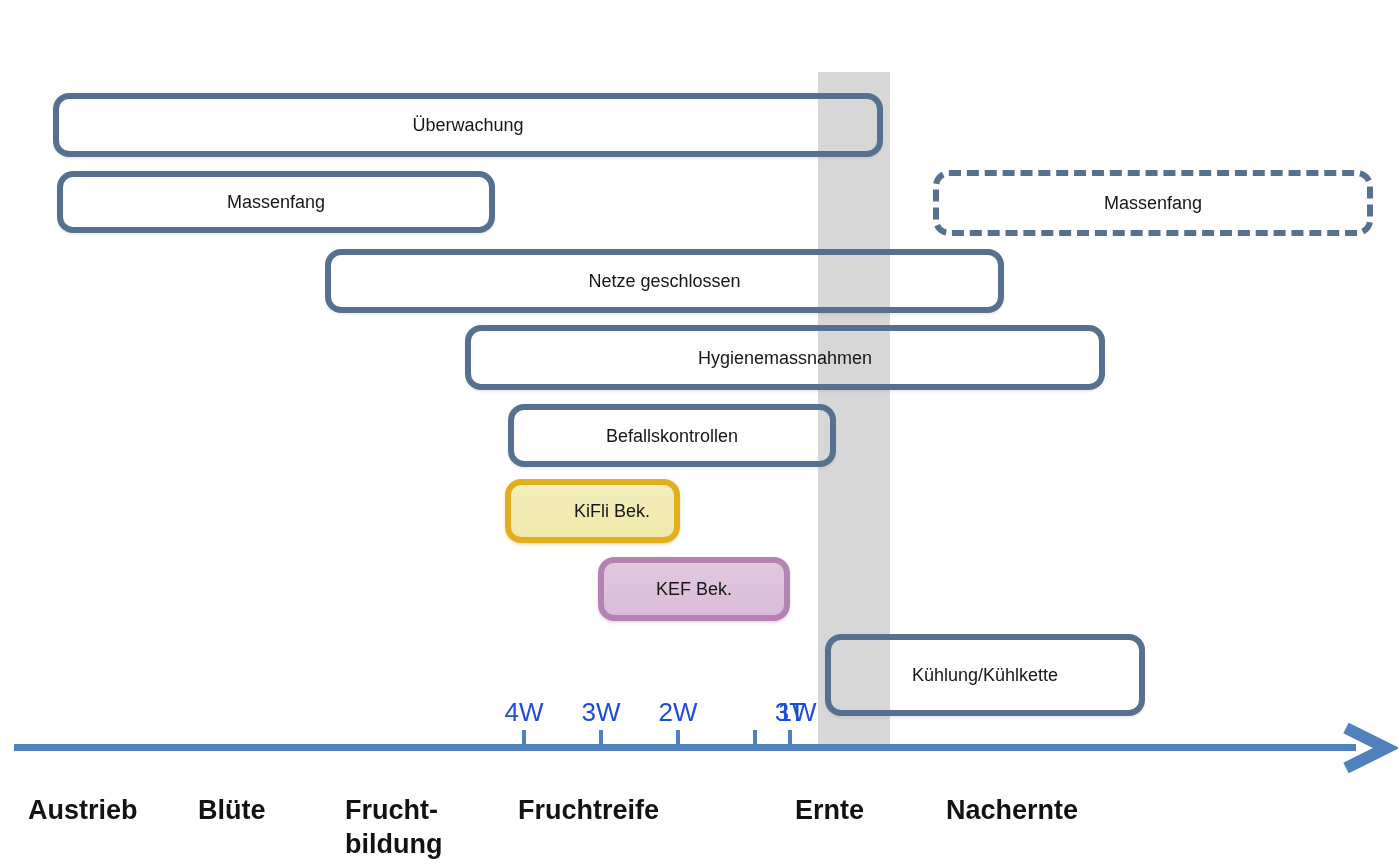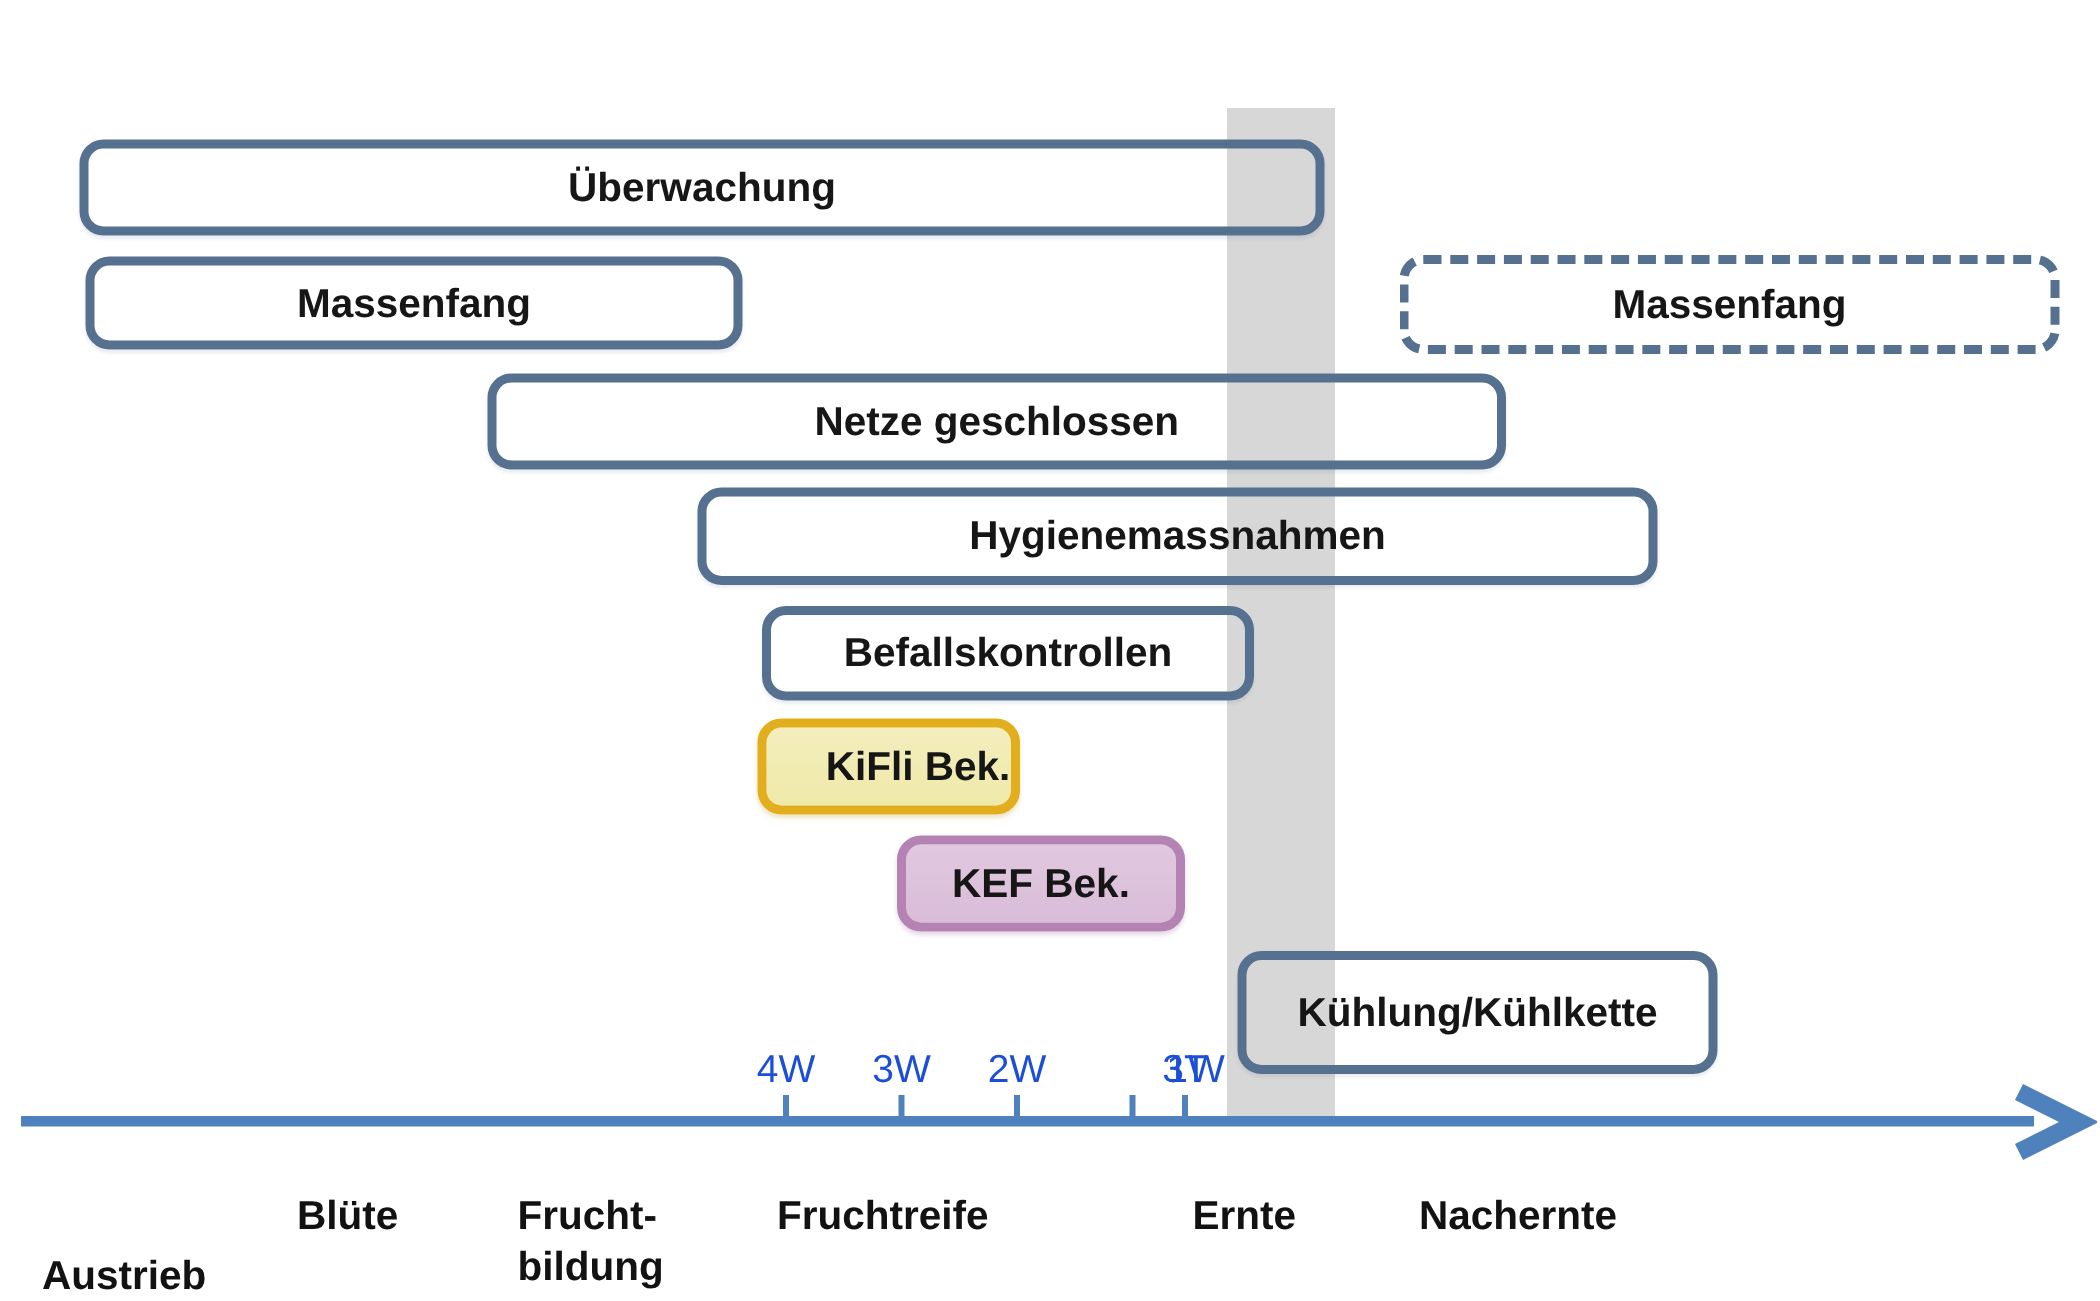"Überwachung" .box-label { font-size: 27px -> 18px; font-weight: bold -> none }
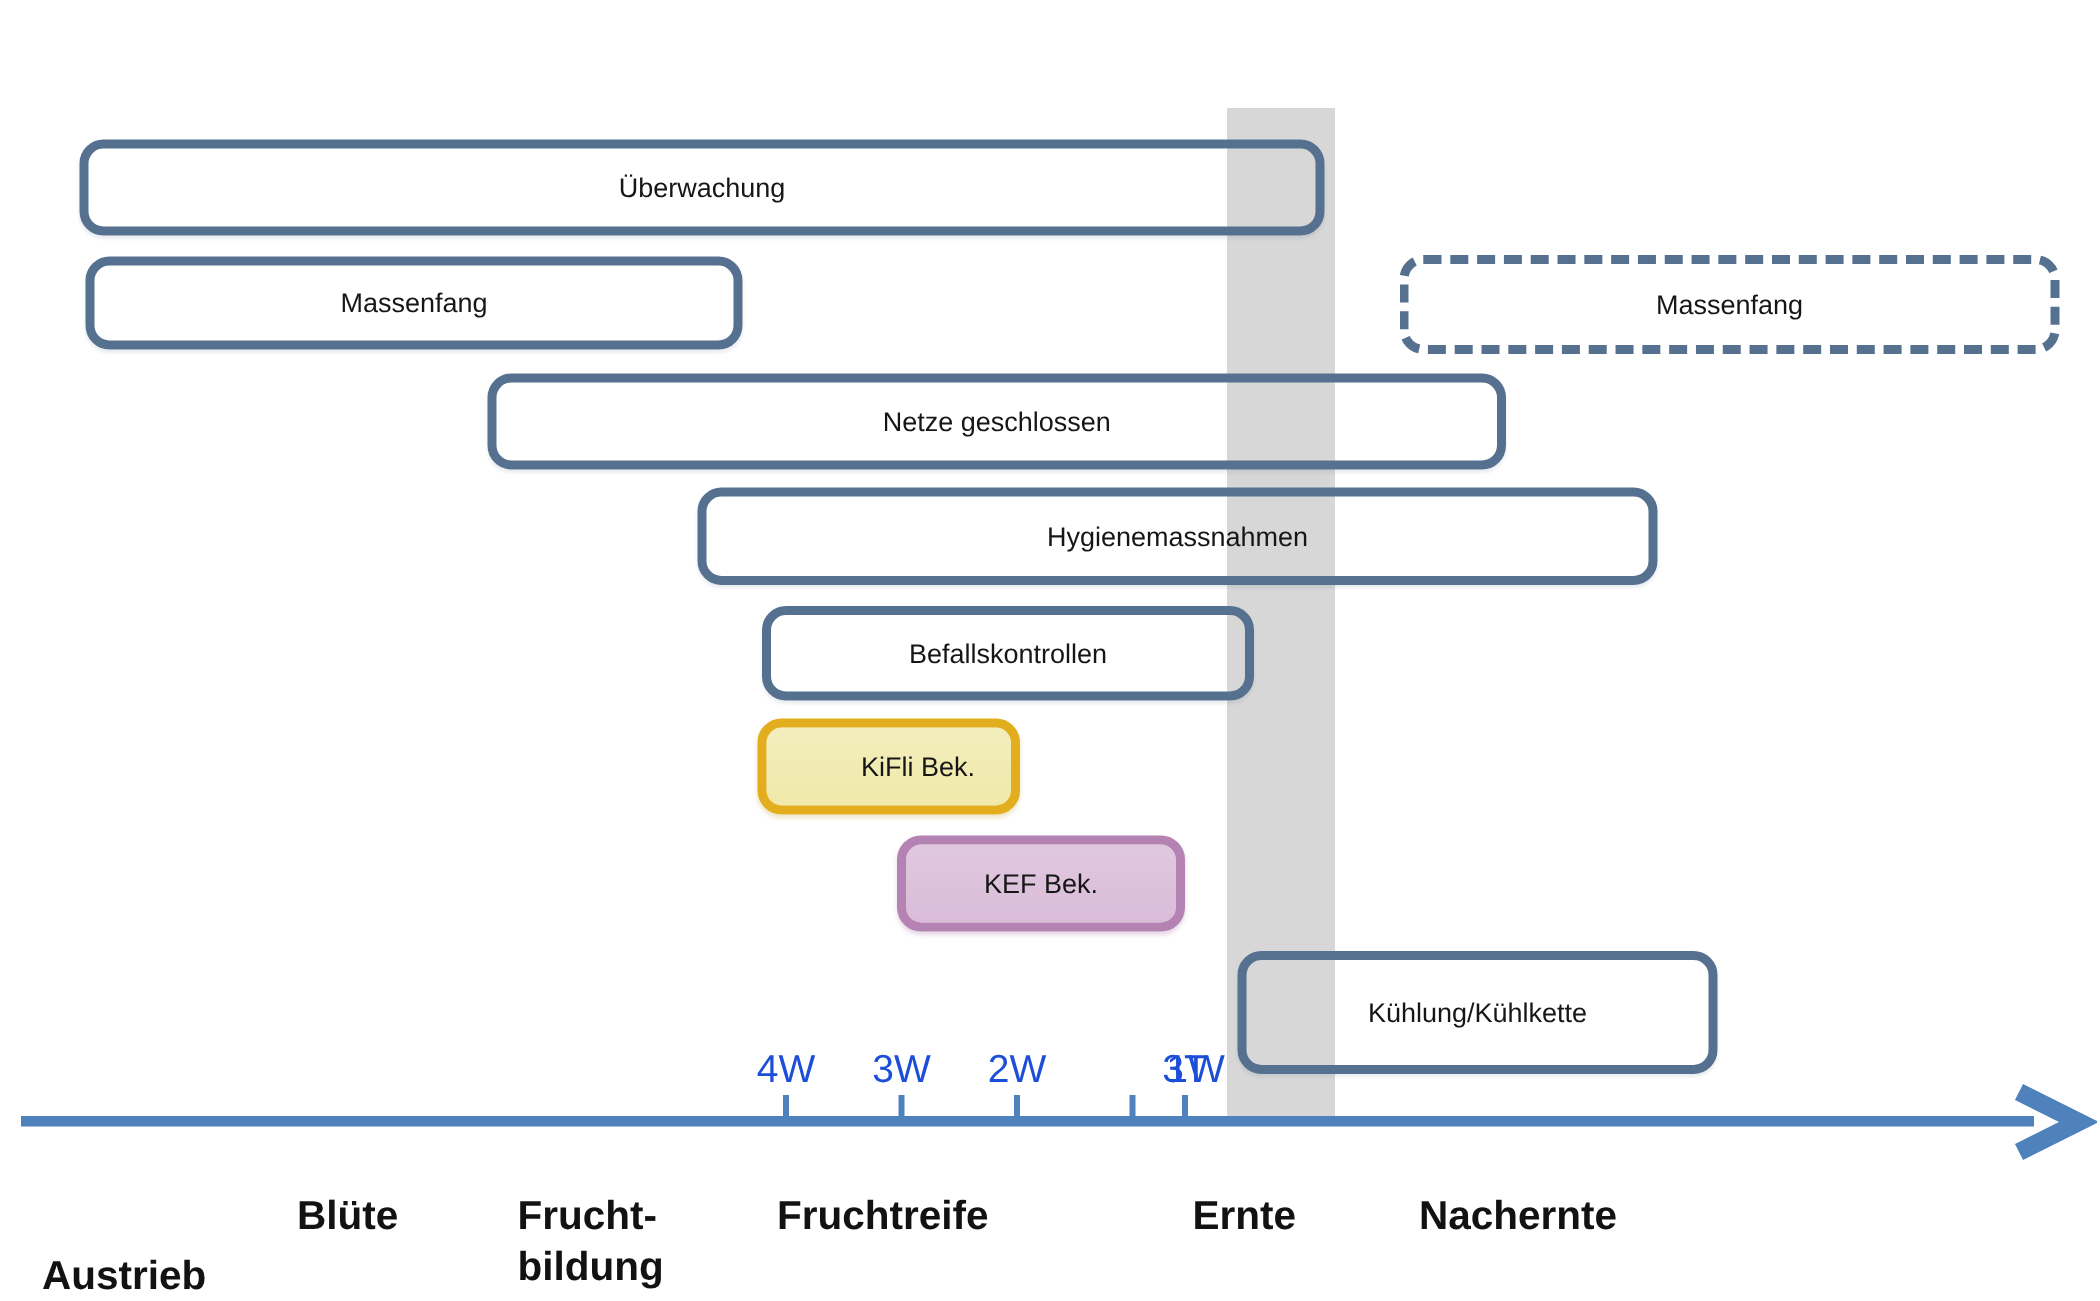"Austrieb" div.phase { margin-top: 40px -> none }
